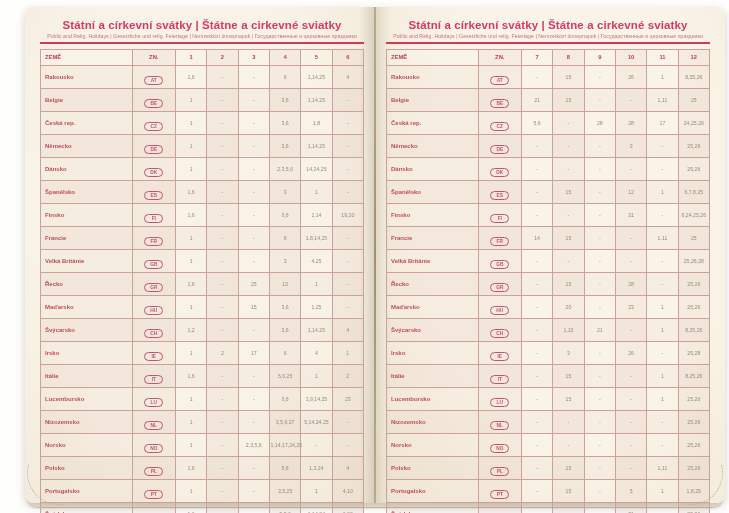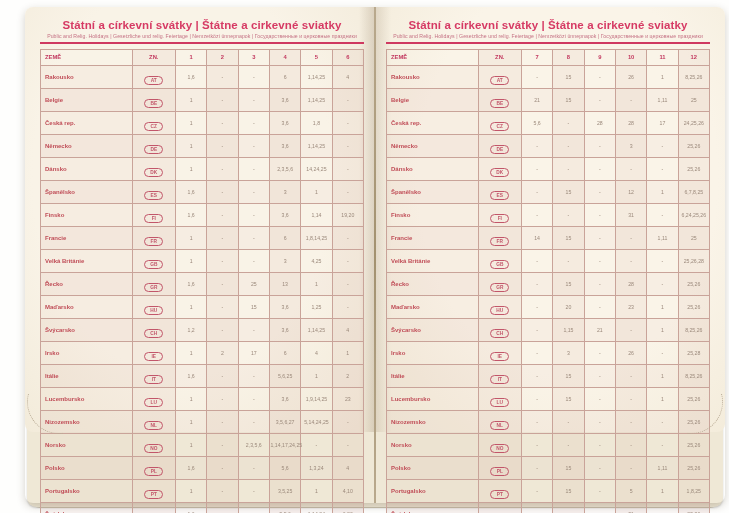"Státní a církevní svátky |" .page { height: 425px -> 496px }
